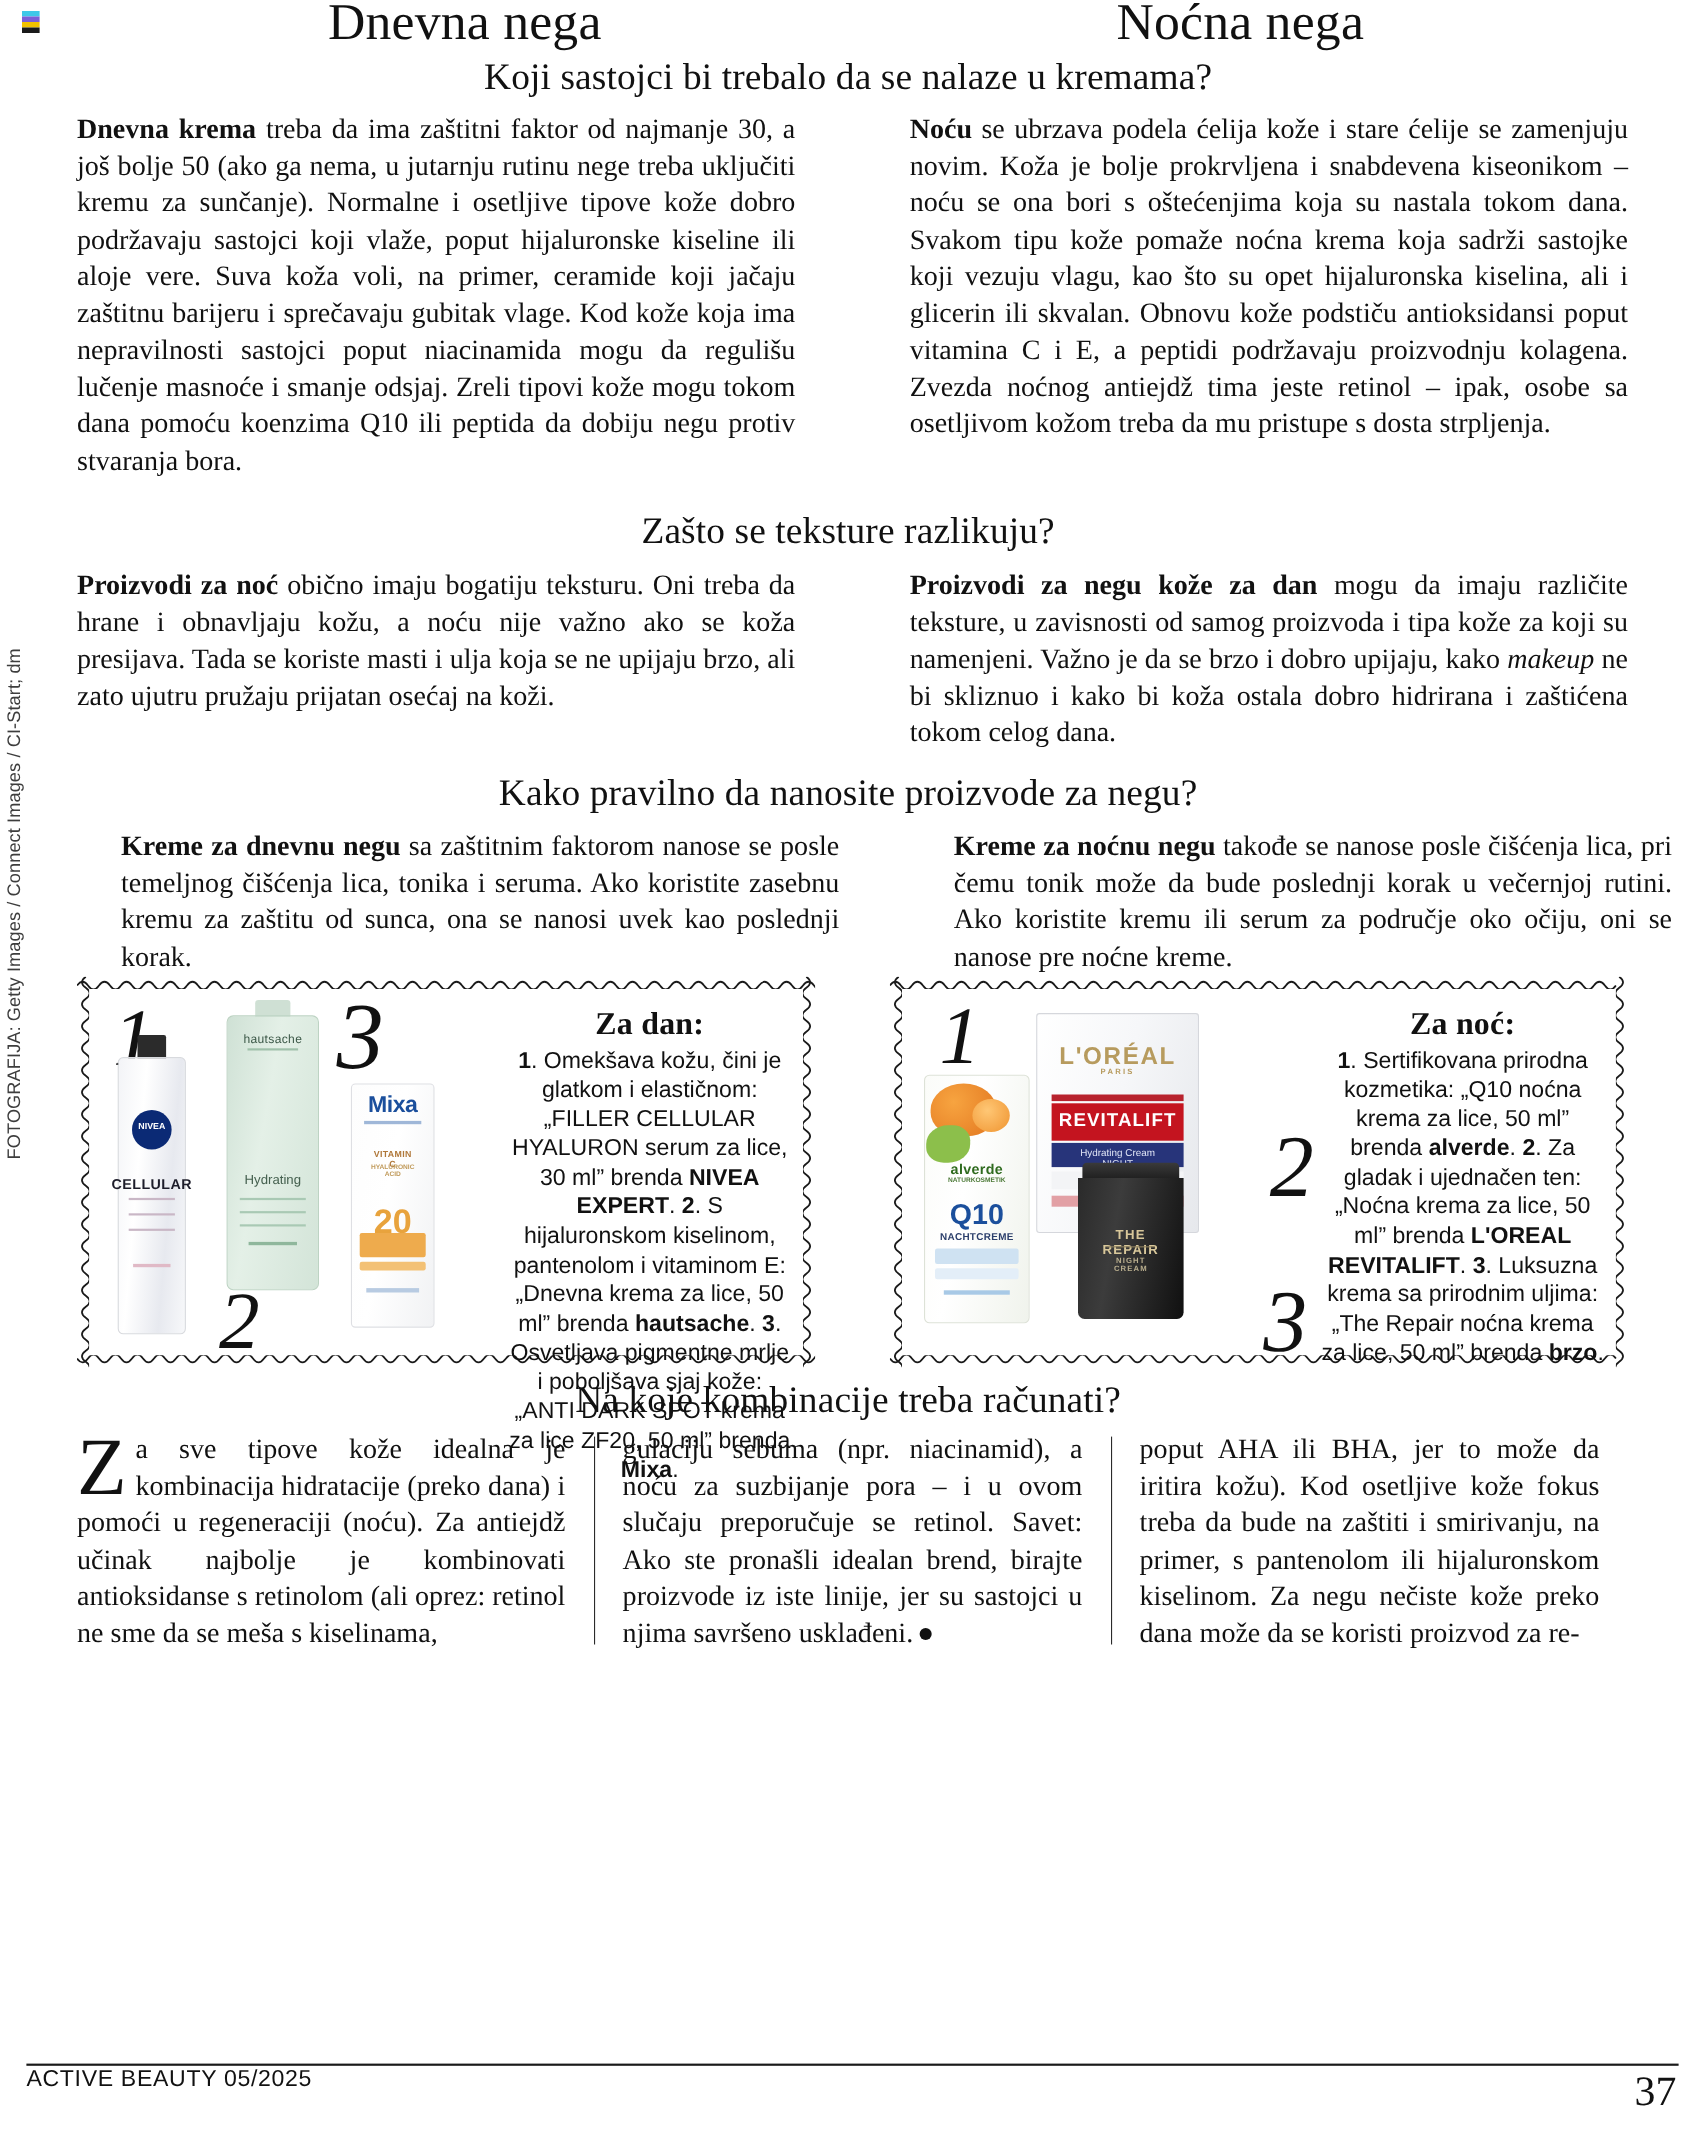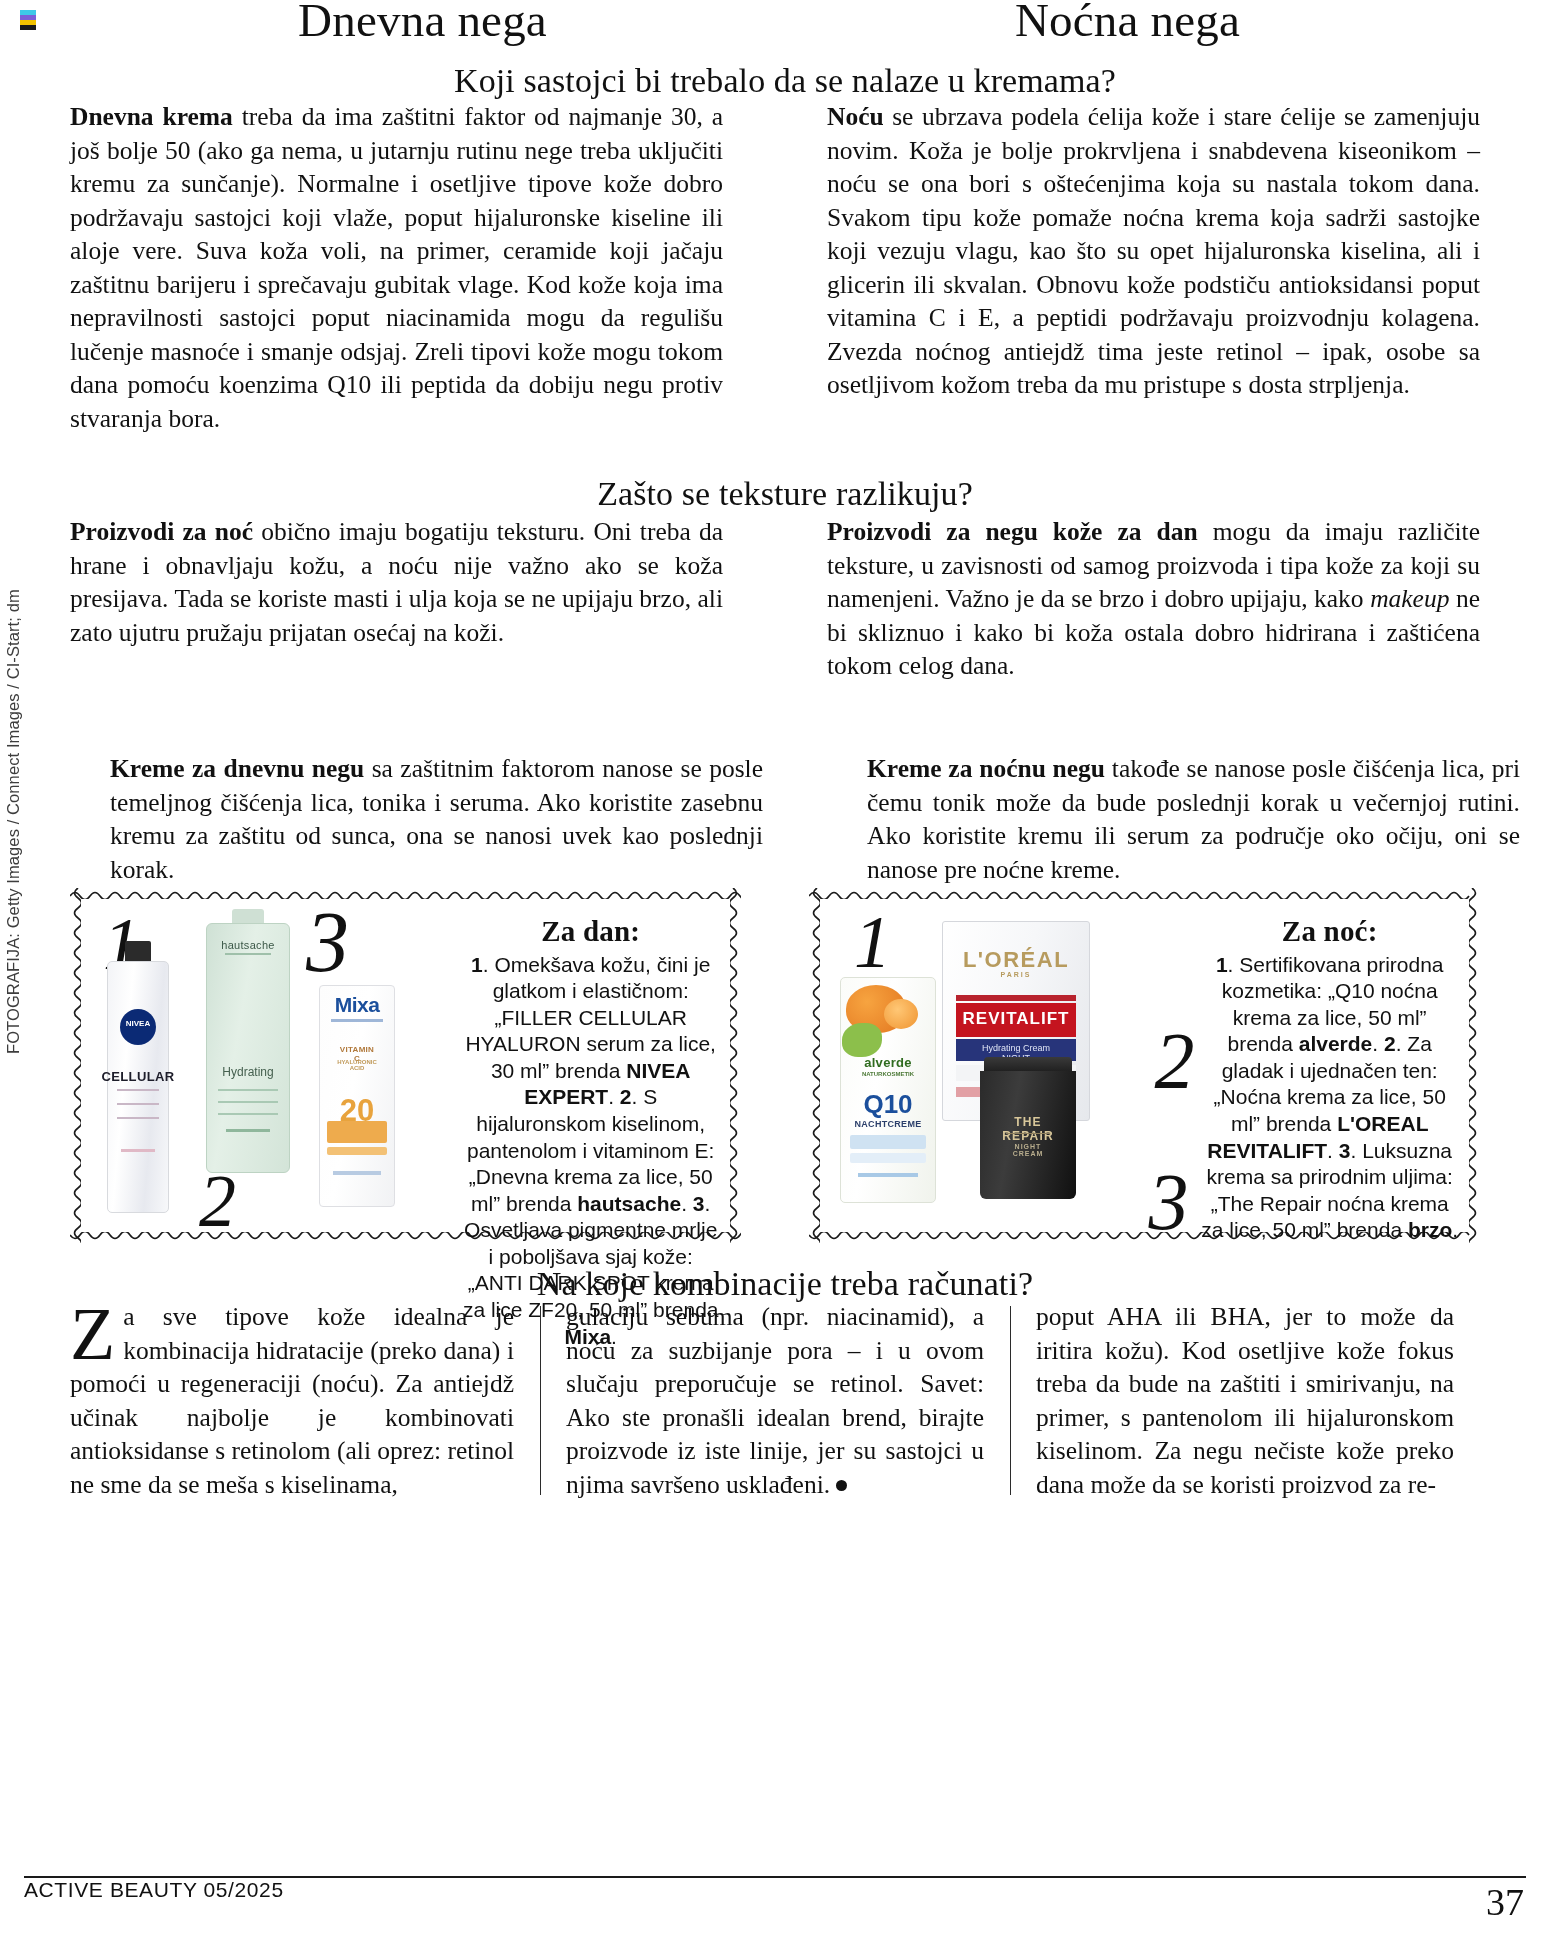"Koji sastojci bi trebalo da" .sec-head { left: 80px -> 66px; margin-top: 10px -> none }
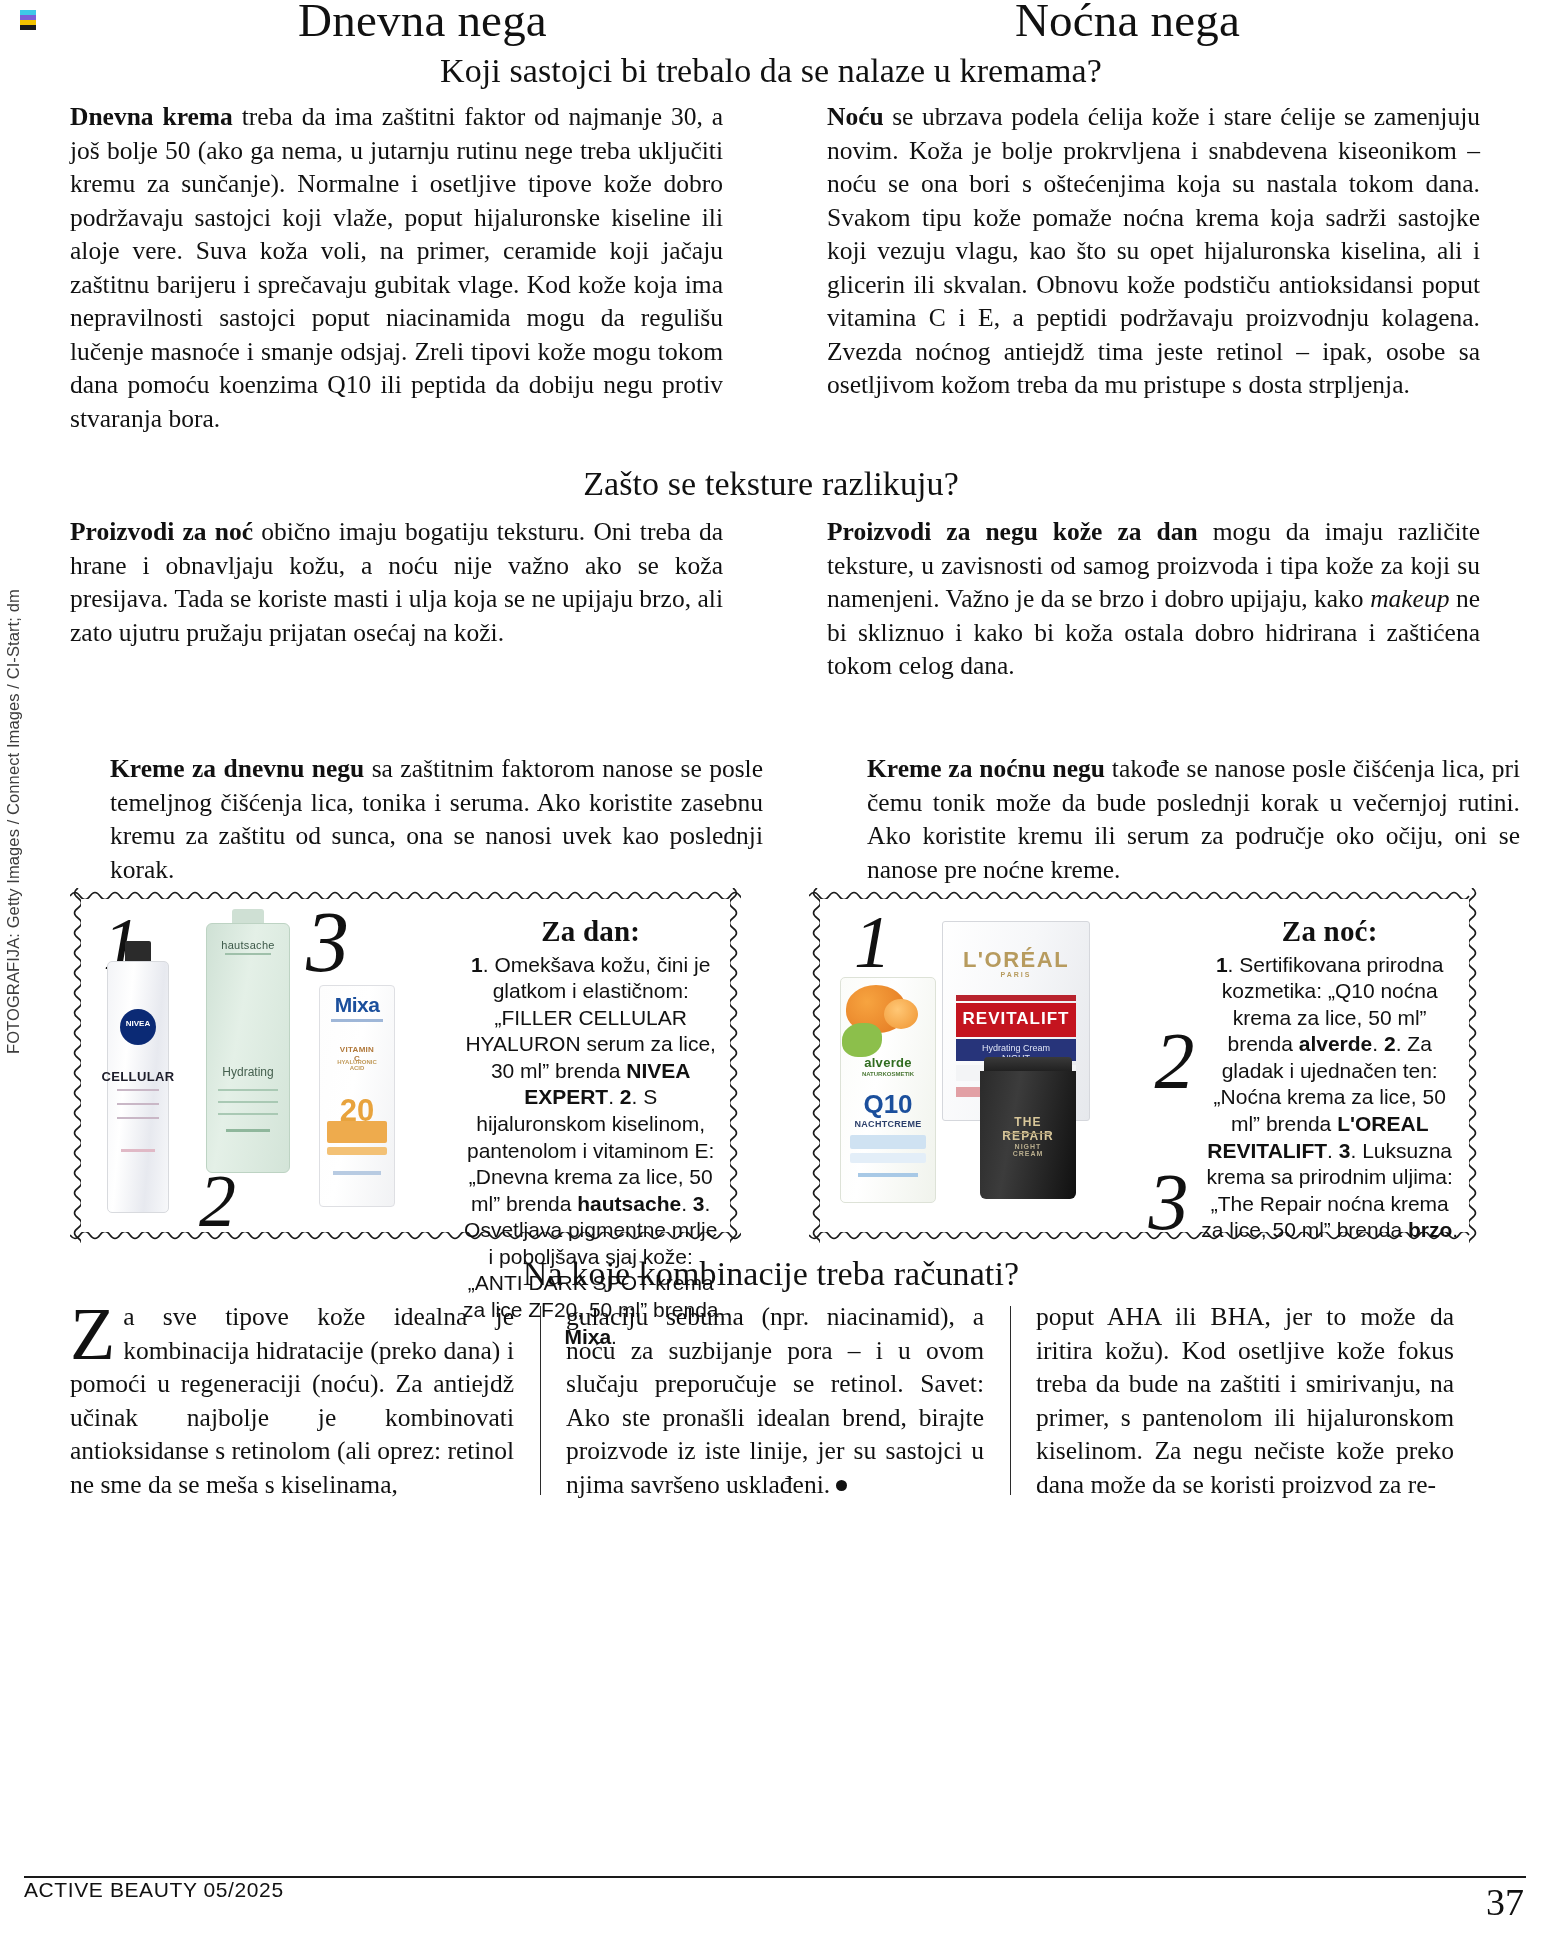"Kako pravilno da nanosite proizvode" div.sec-head { html: none -> <div>Kako pravilno da nanosite proizvode za negu?</div> }
